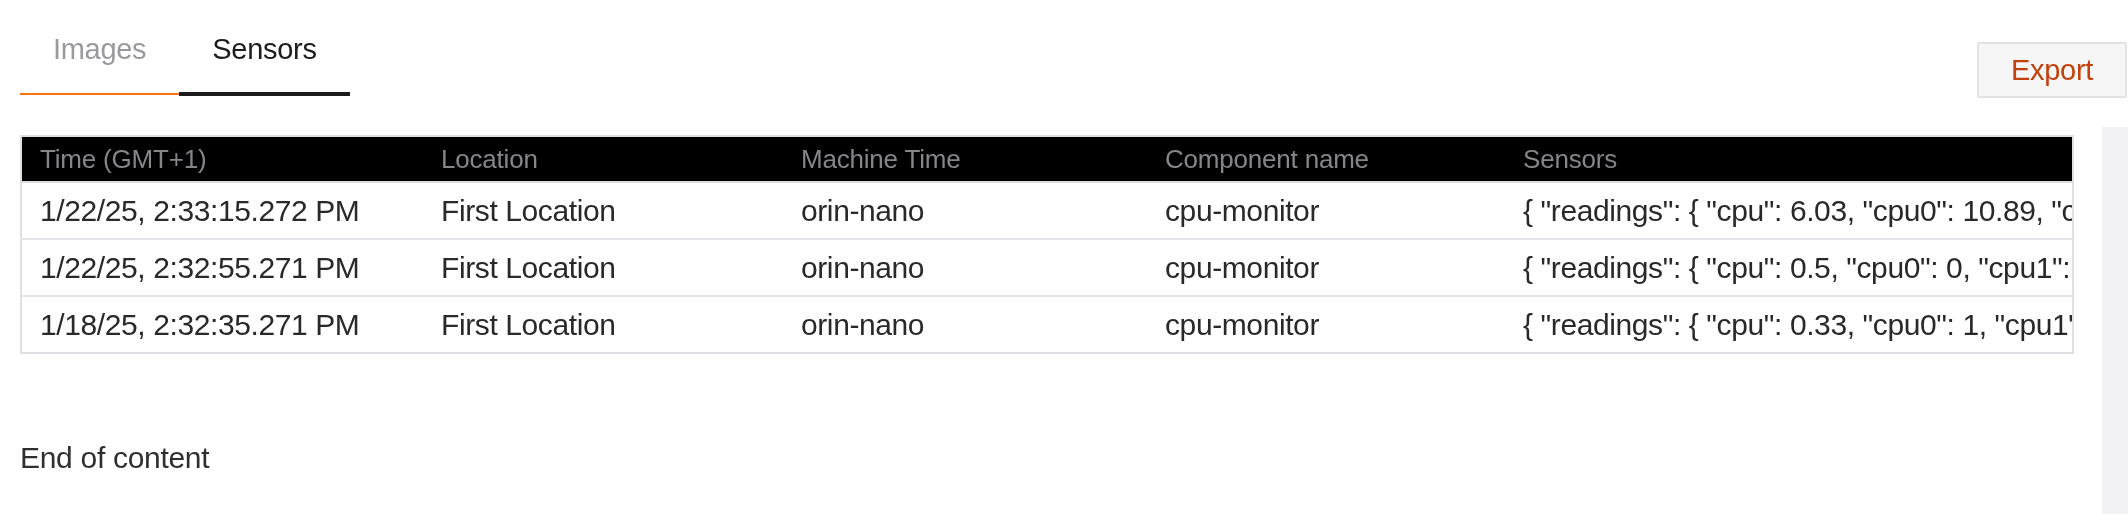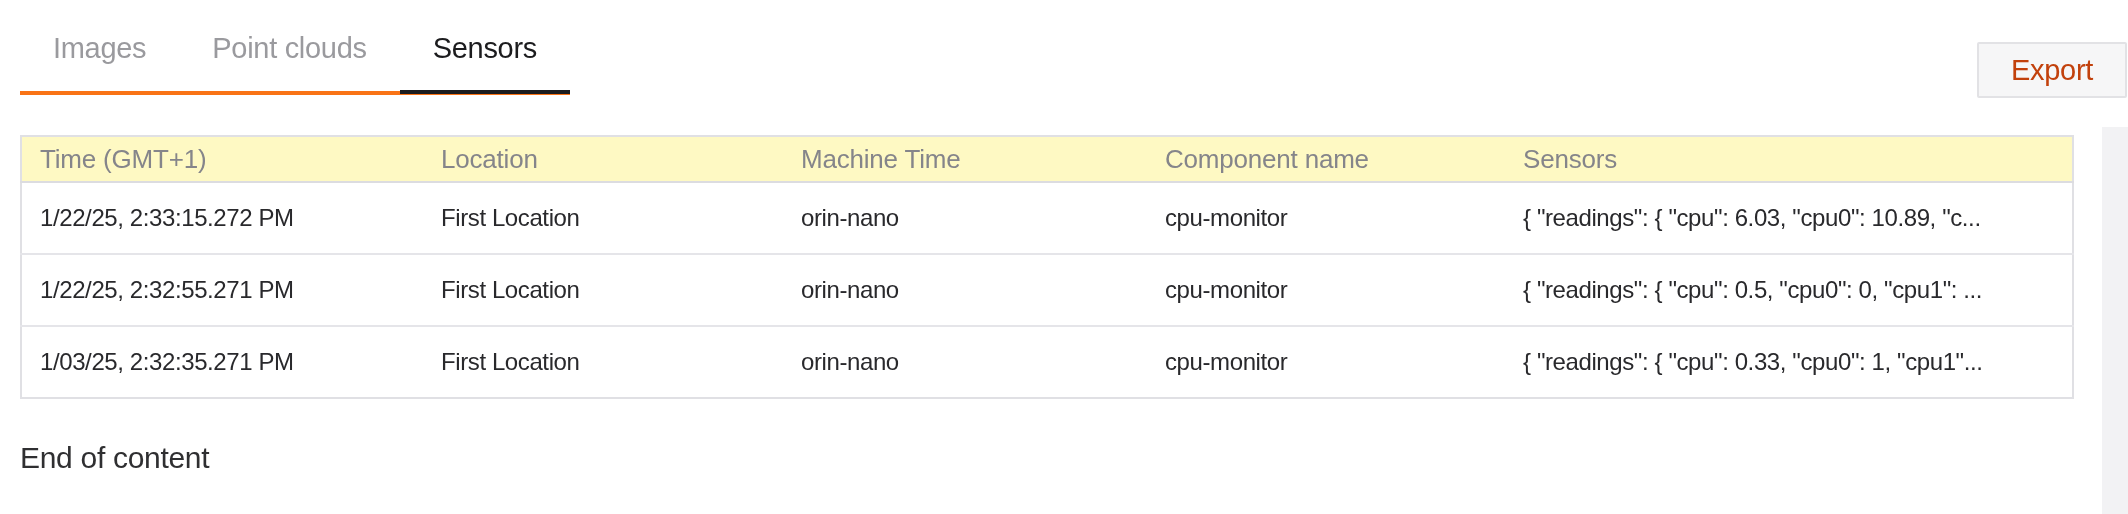"Images" .tabbar { border-bottom: 4px solid #f97316 -> 2px solid #f97316 }
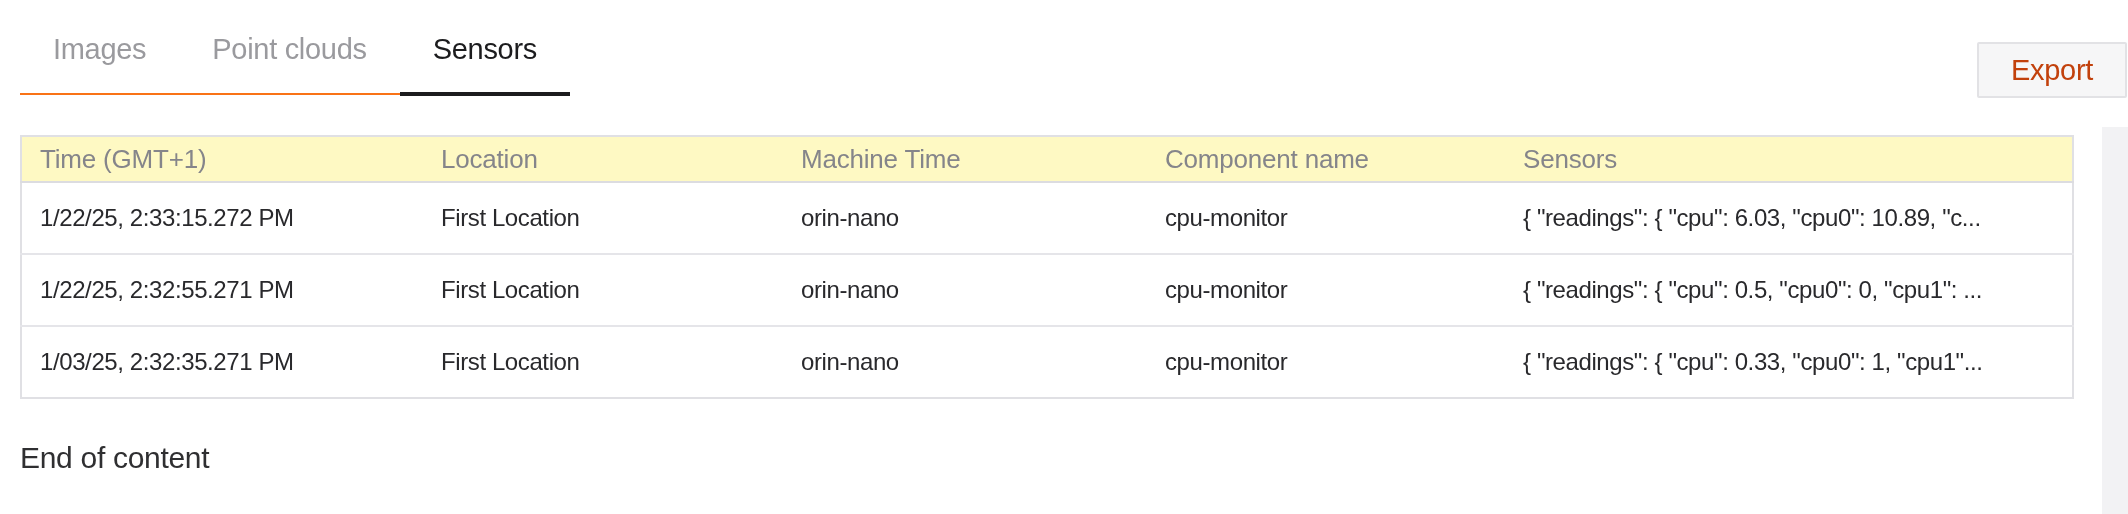"Point clouds" div.tab { html: <div>Point clouds</div> -> none }
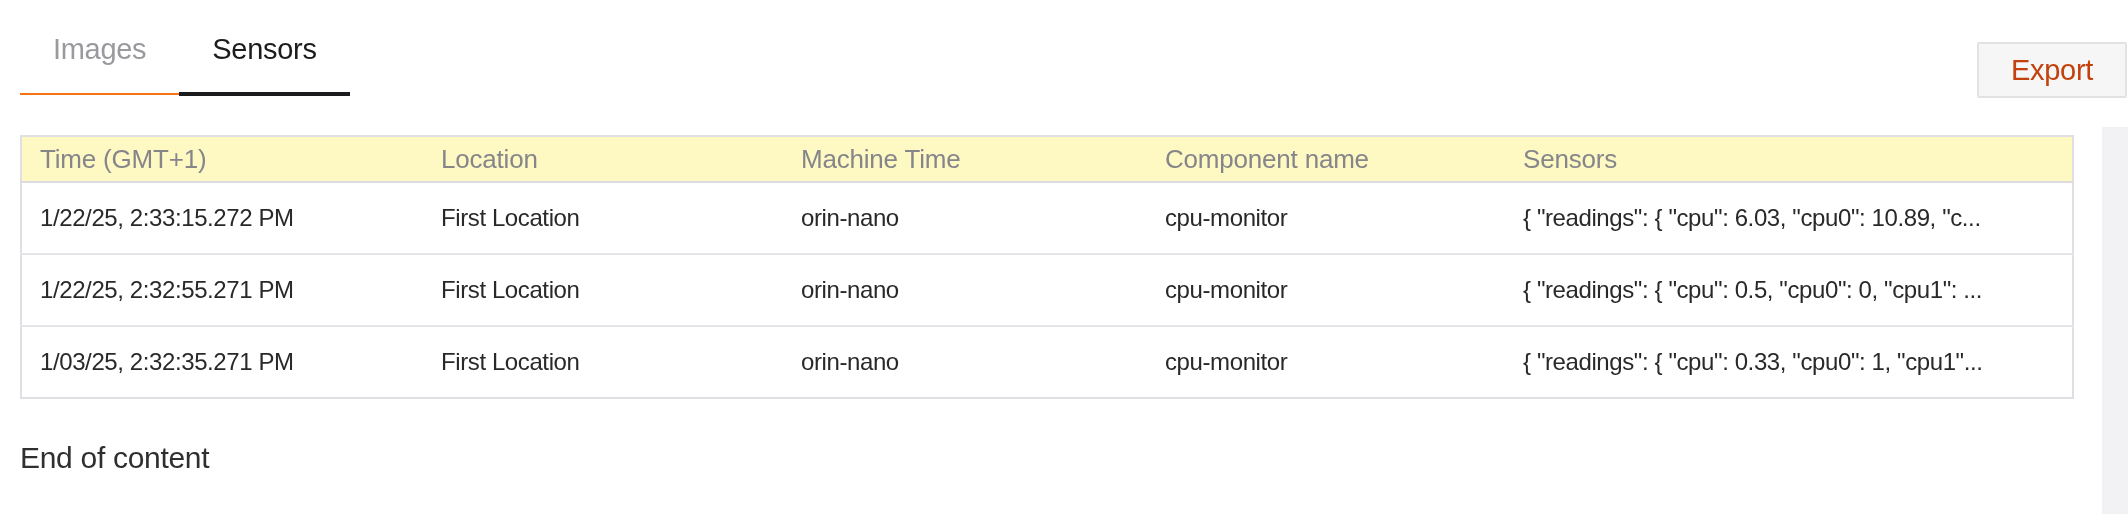"Time (GMT+1)" .data-table thead th { background: #fef9c3 -> #000000 }
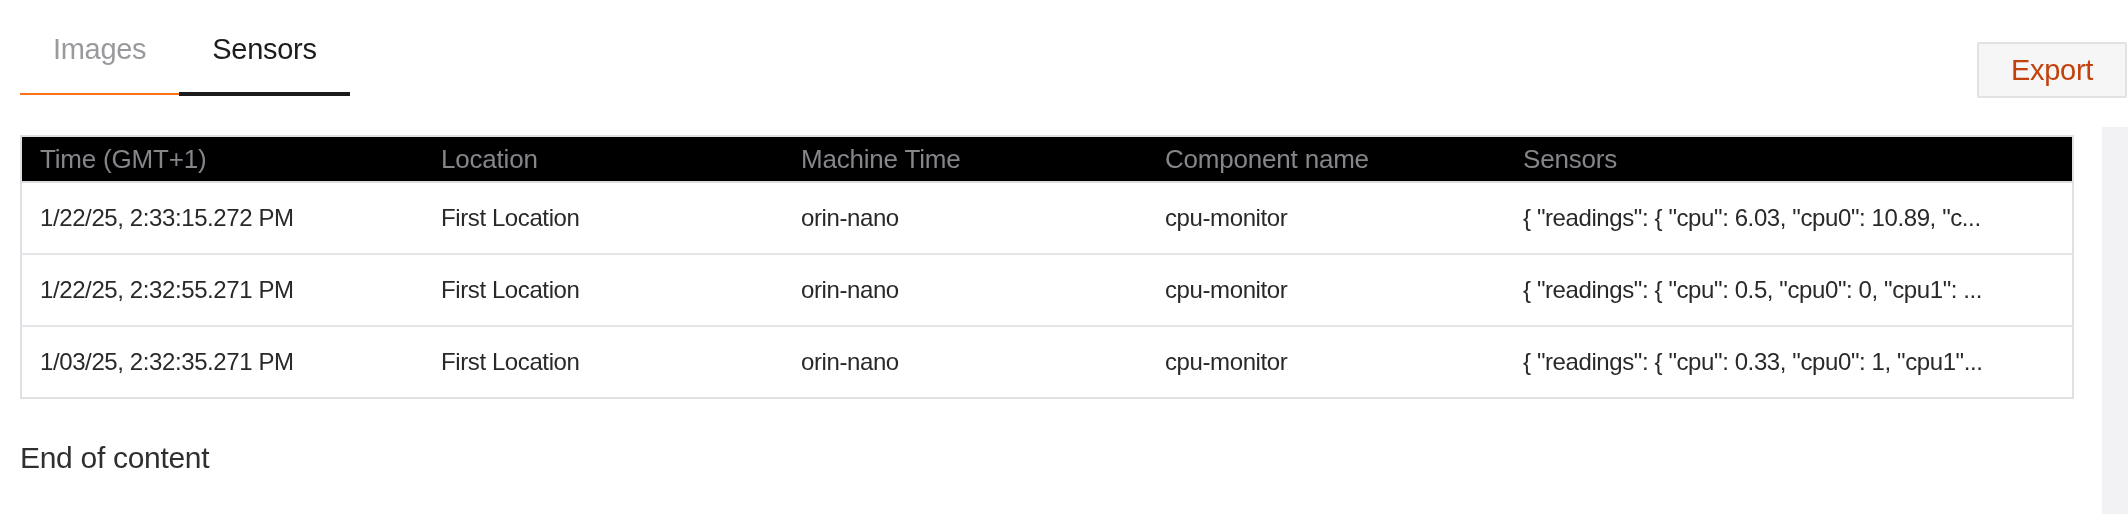"1/22/25, 2:33:15.272 PM" .data-table tbody td { font-size: 24px -> 30px; height: 72px -> 57px }
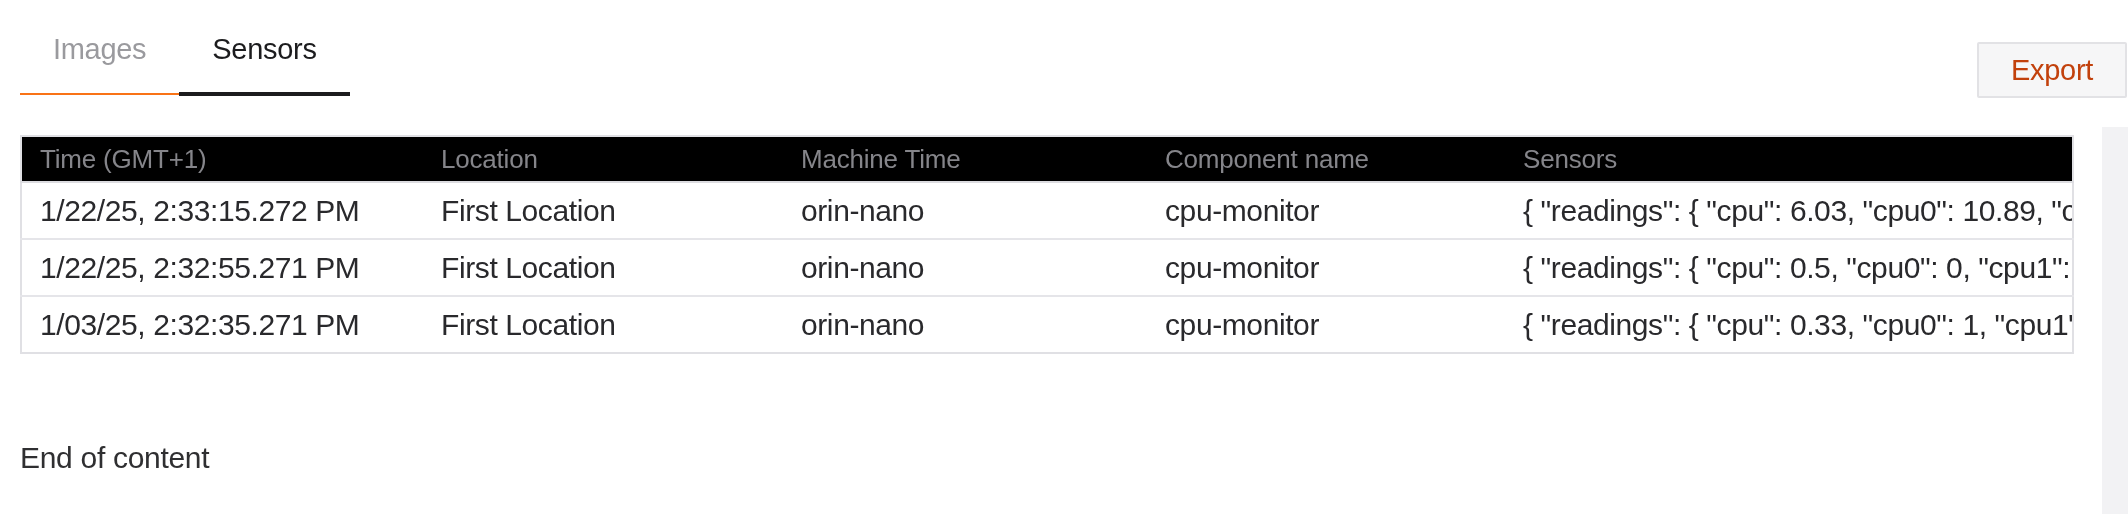"1/03/25, 2:32:35.271 PM" td { text: 1/03/25 -> 1/18/25 }
